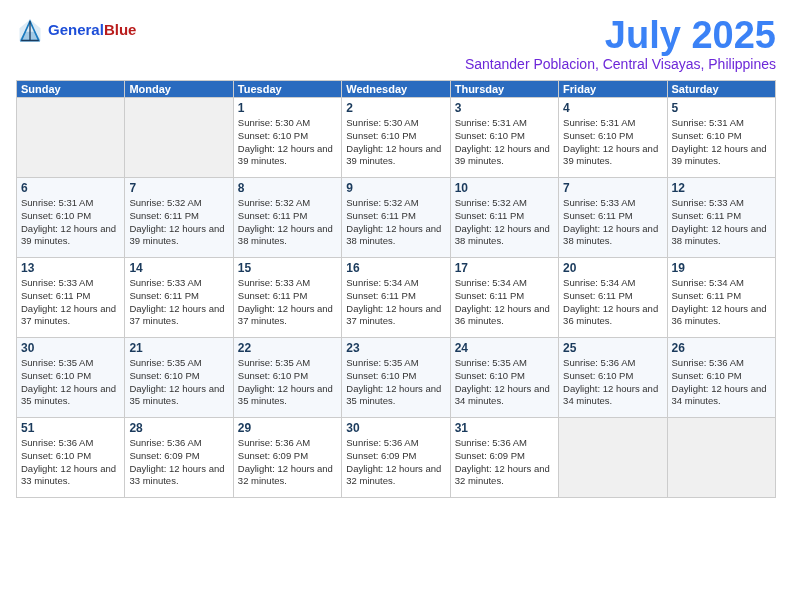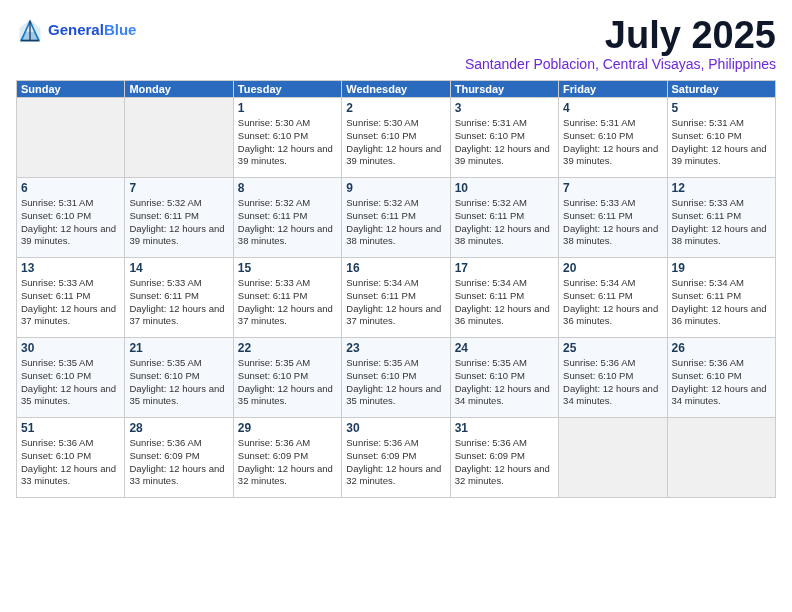"Blue" span { color: #3b82f6 -> #b91c1c }
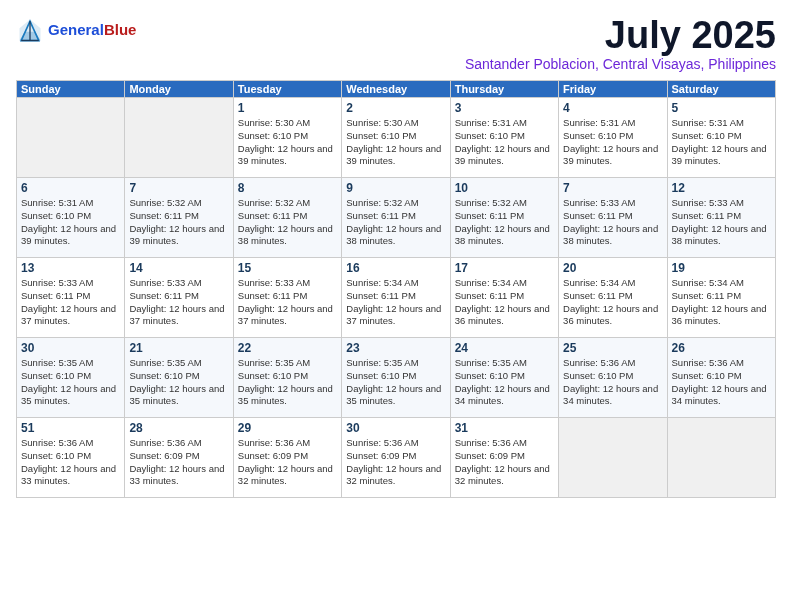"July 2025" .month-title { color: #0f172a -> #3b82f6 }
